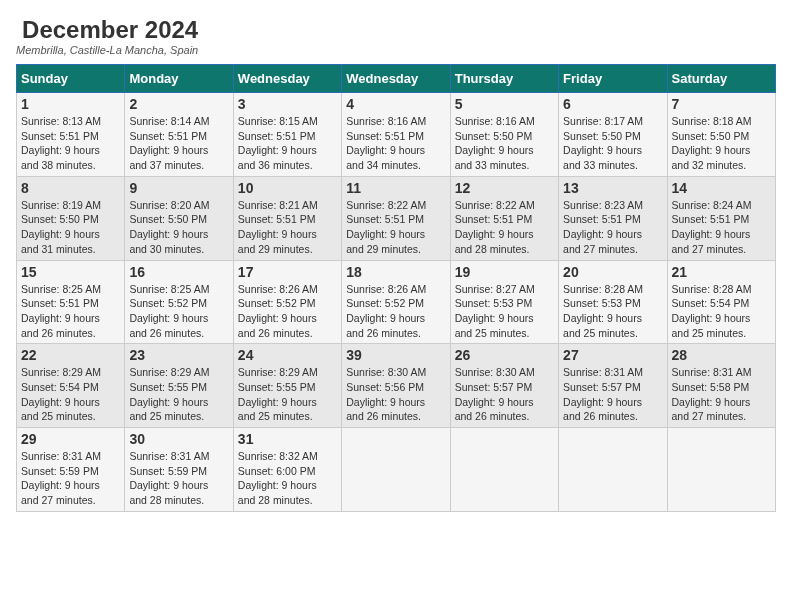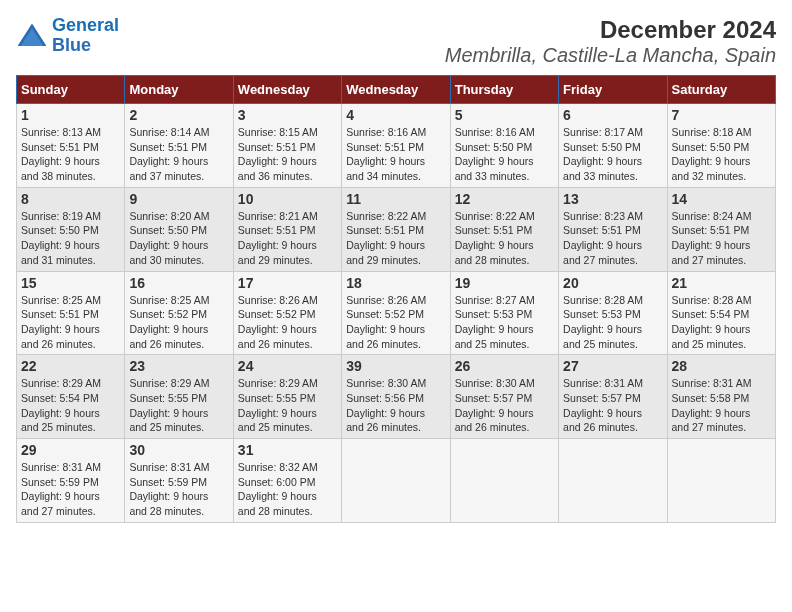"General" div.logo { html: <div> <svg> <polygon></polygon> <polygon></polygon> </svg> <div> <div><span>General</span></div> <div><span>Blue</span></div> </div> </div> -> none }
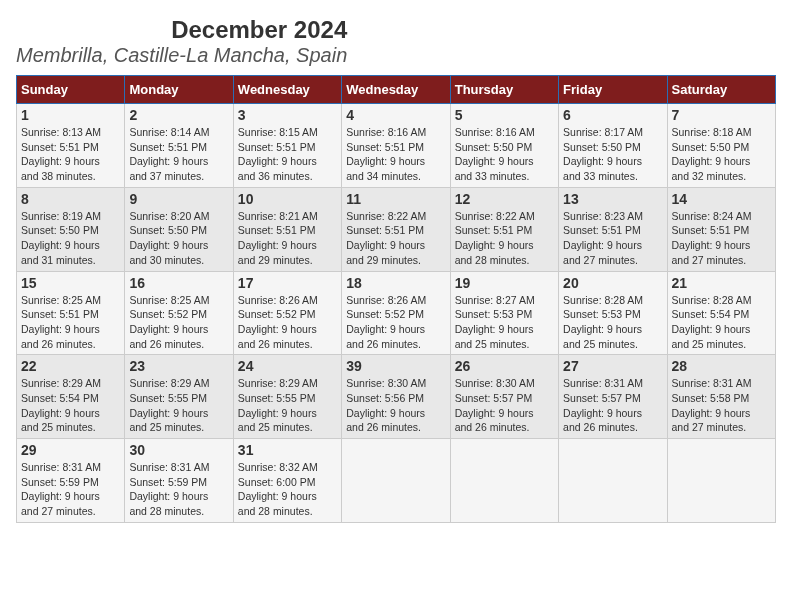"Membrilla, Castille-La Mancha, Spain" .location-title { font-size: 20px -> 11px }
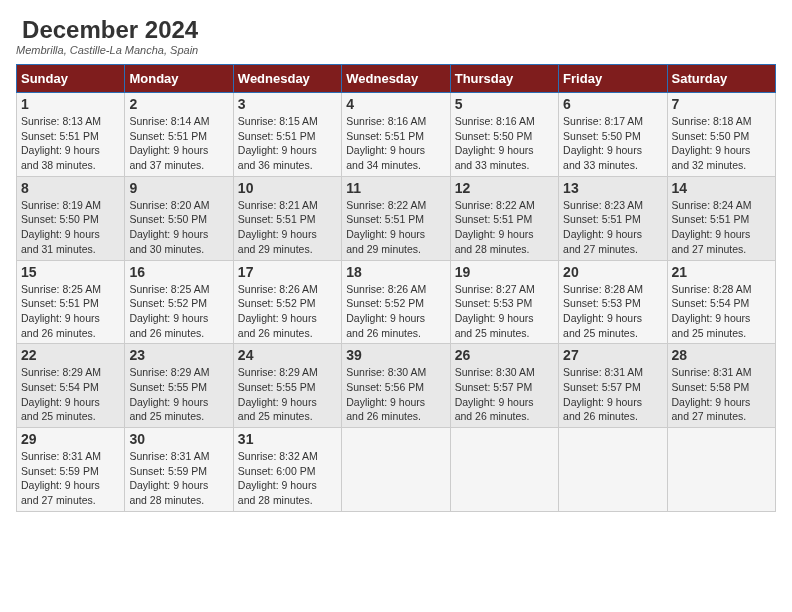"Sunday" thead tr { background-color: #7f1d1d -> #0f766e }
